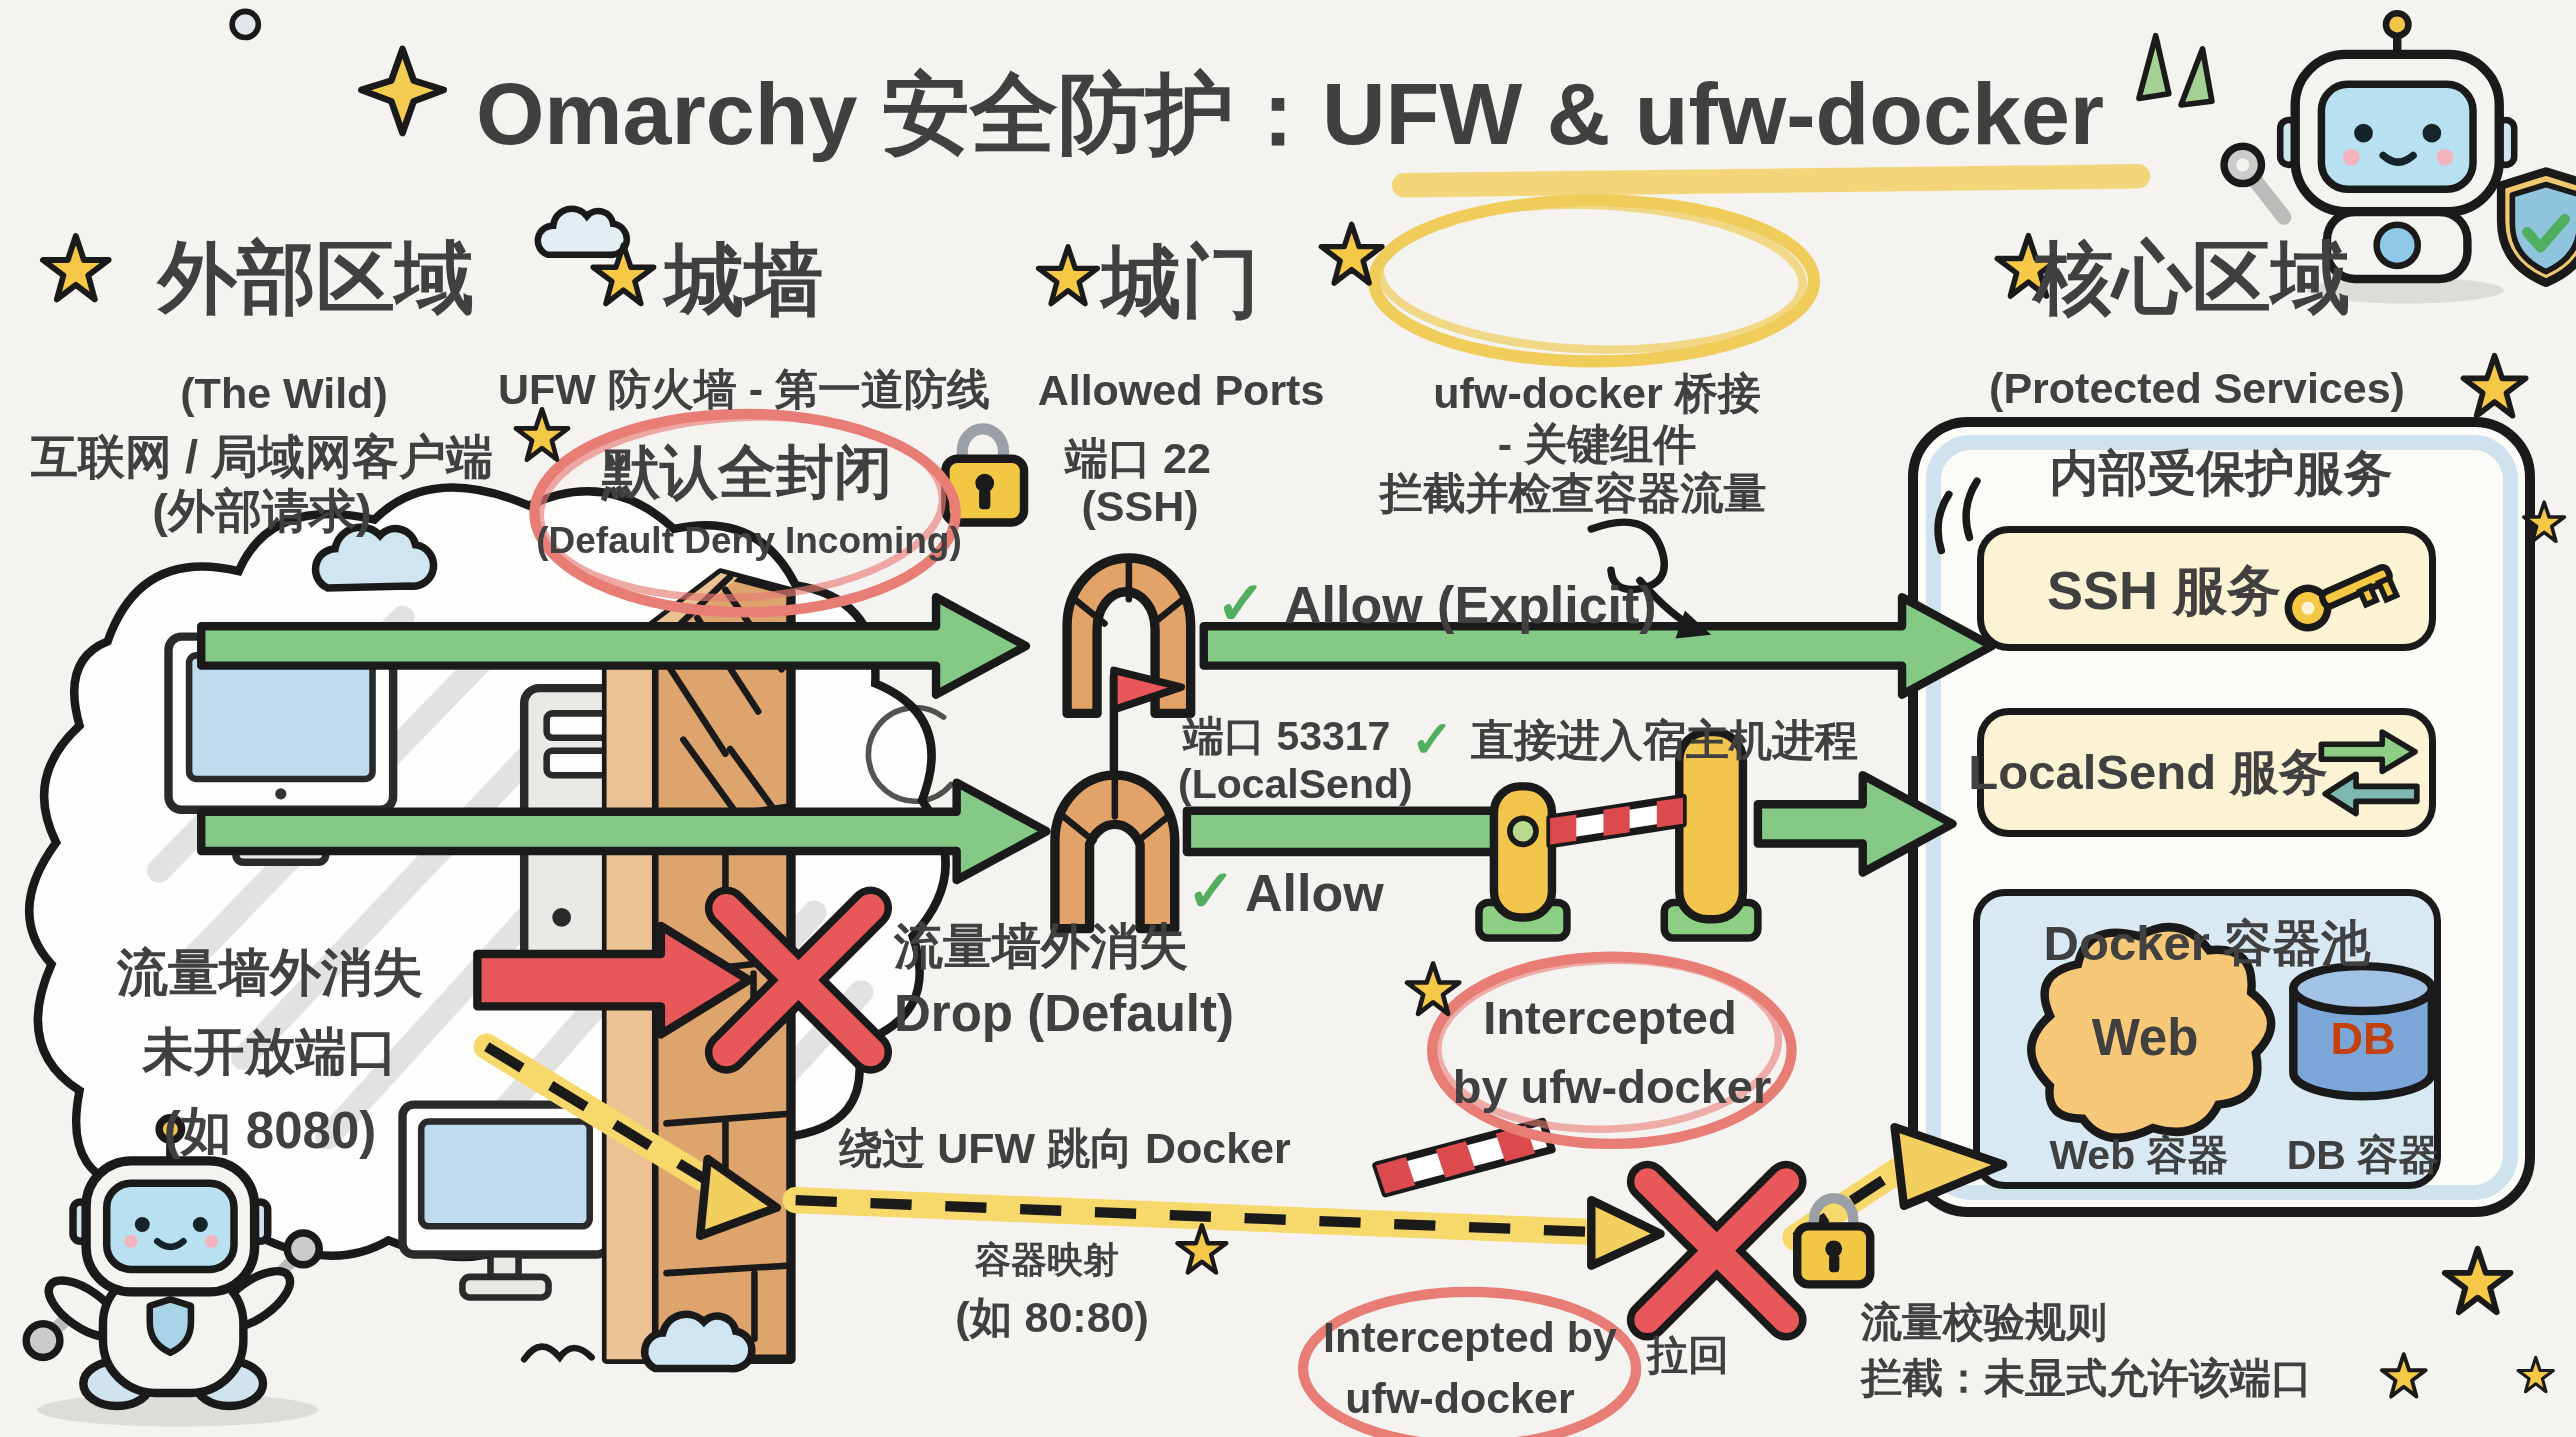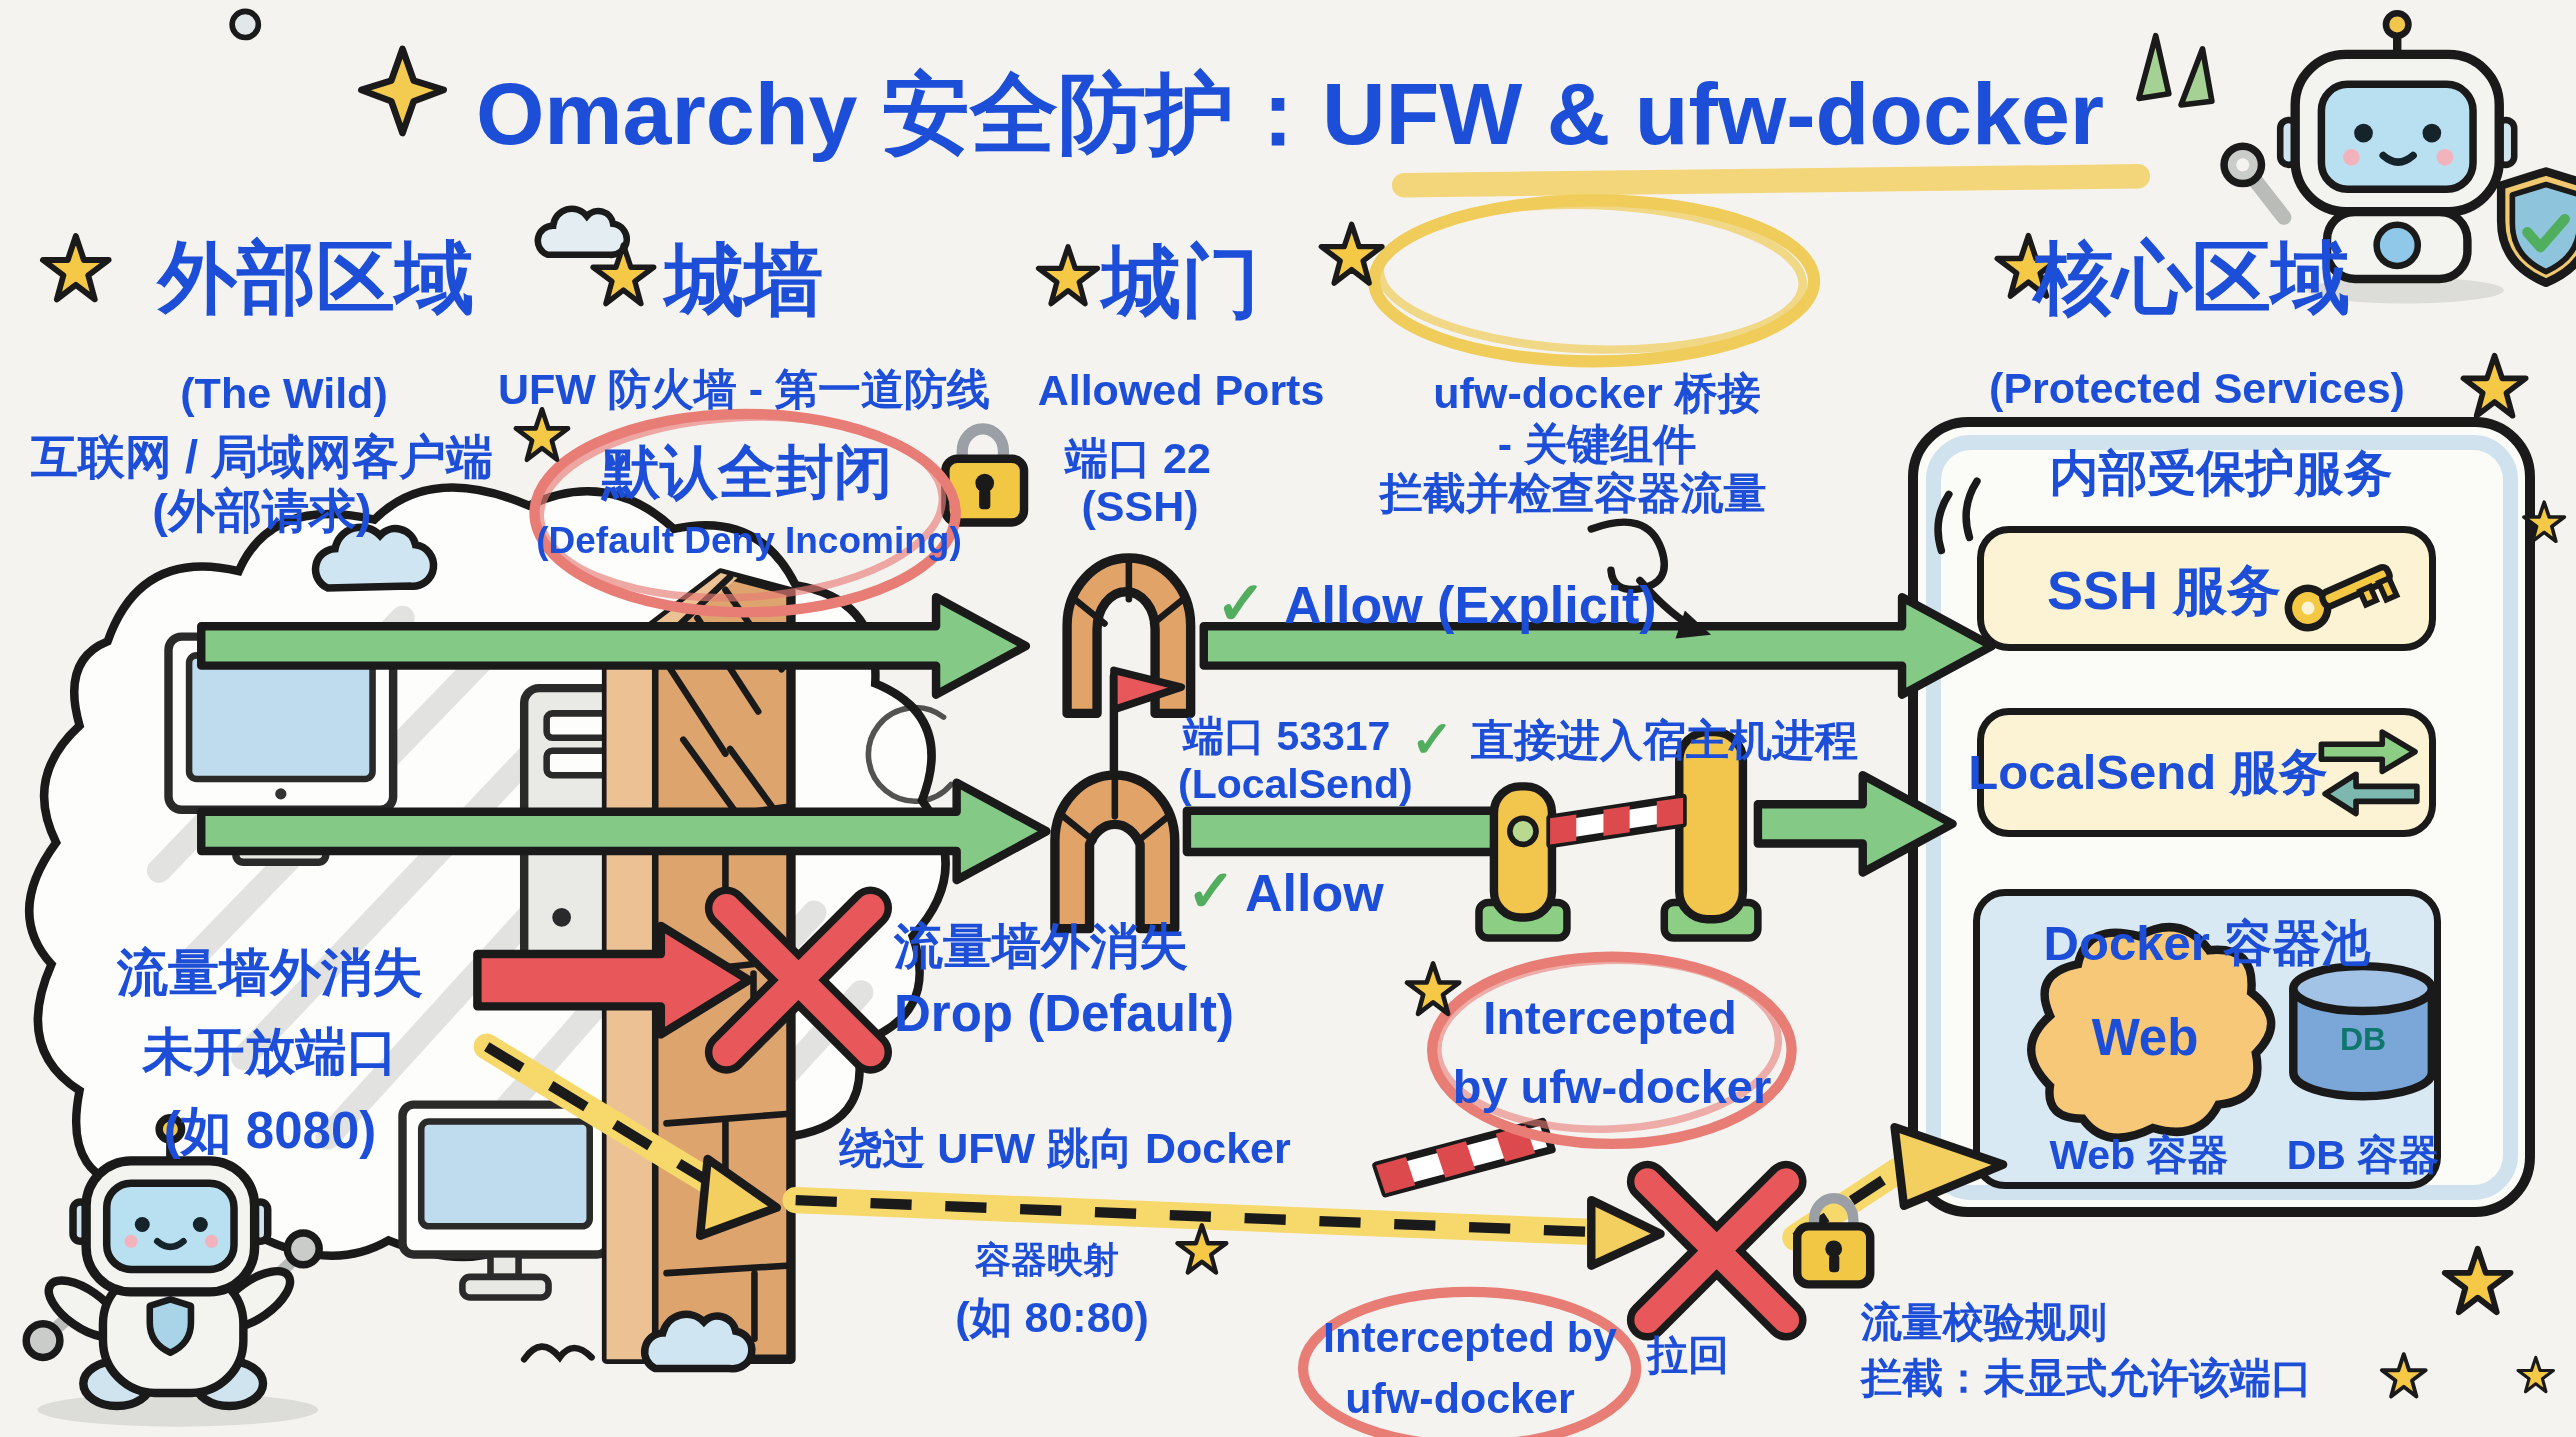"Omarchy 安全防护：UFW & ufw-docker" .t { color: #1d4ed8 -> #404040 }
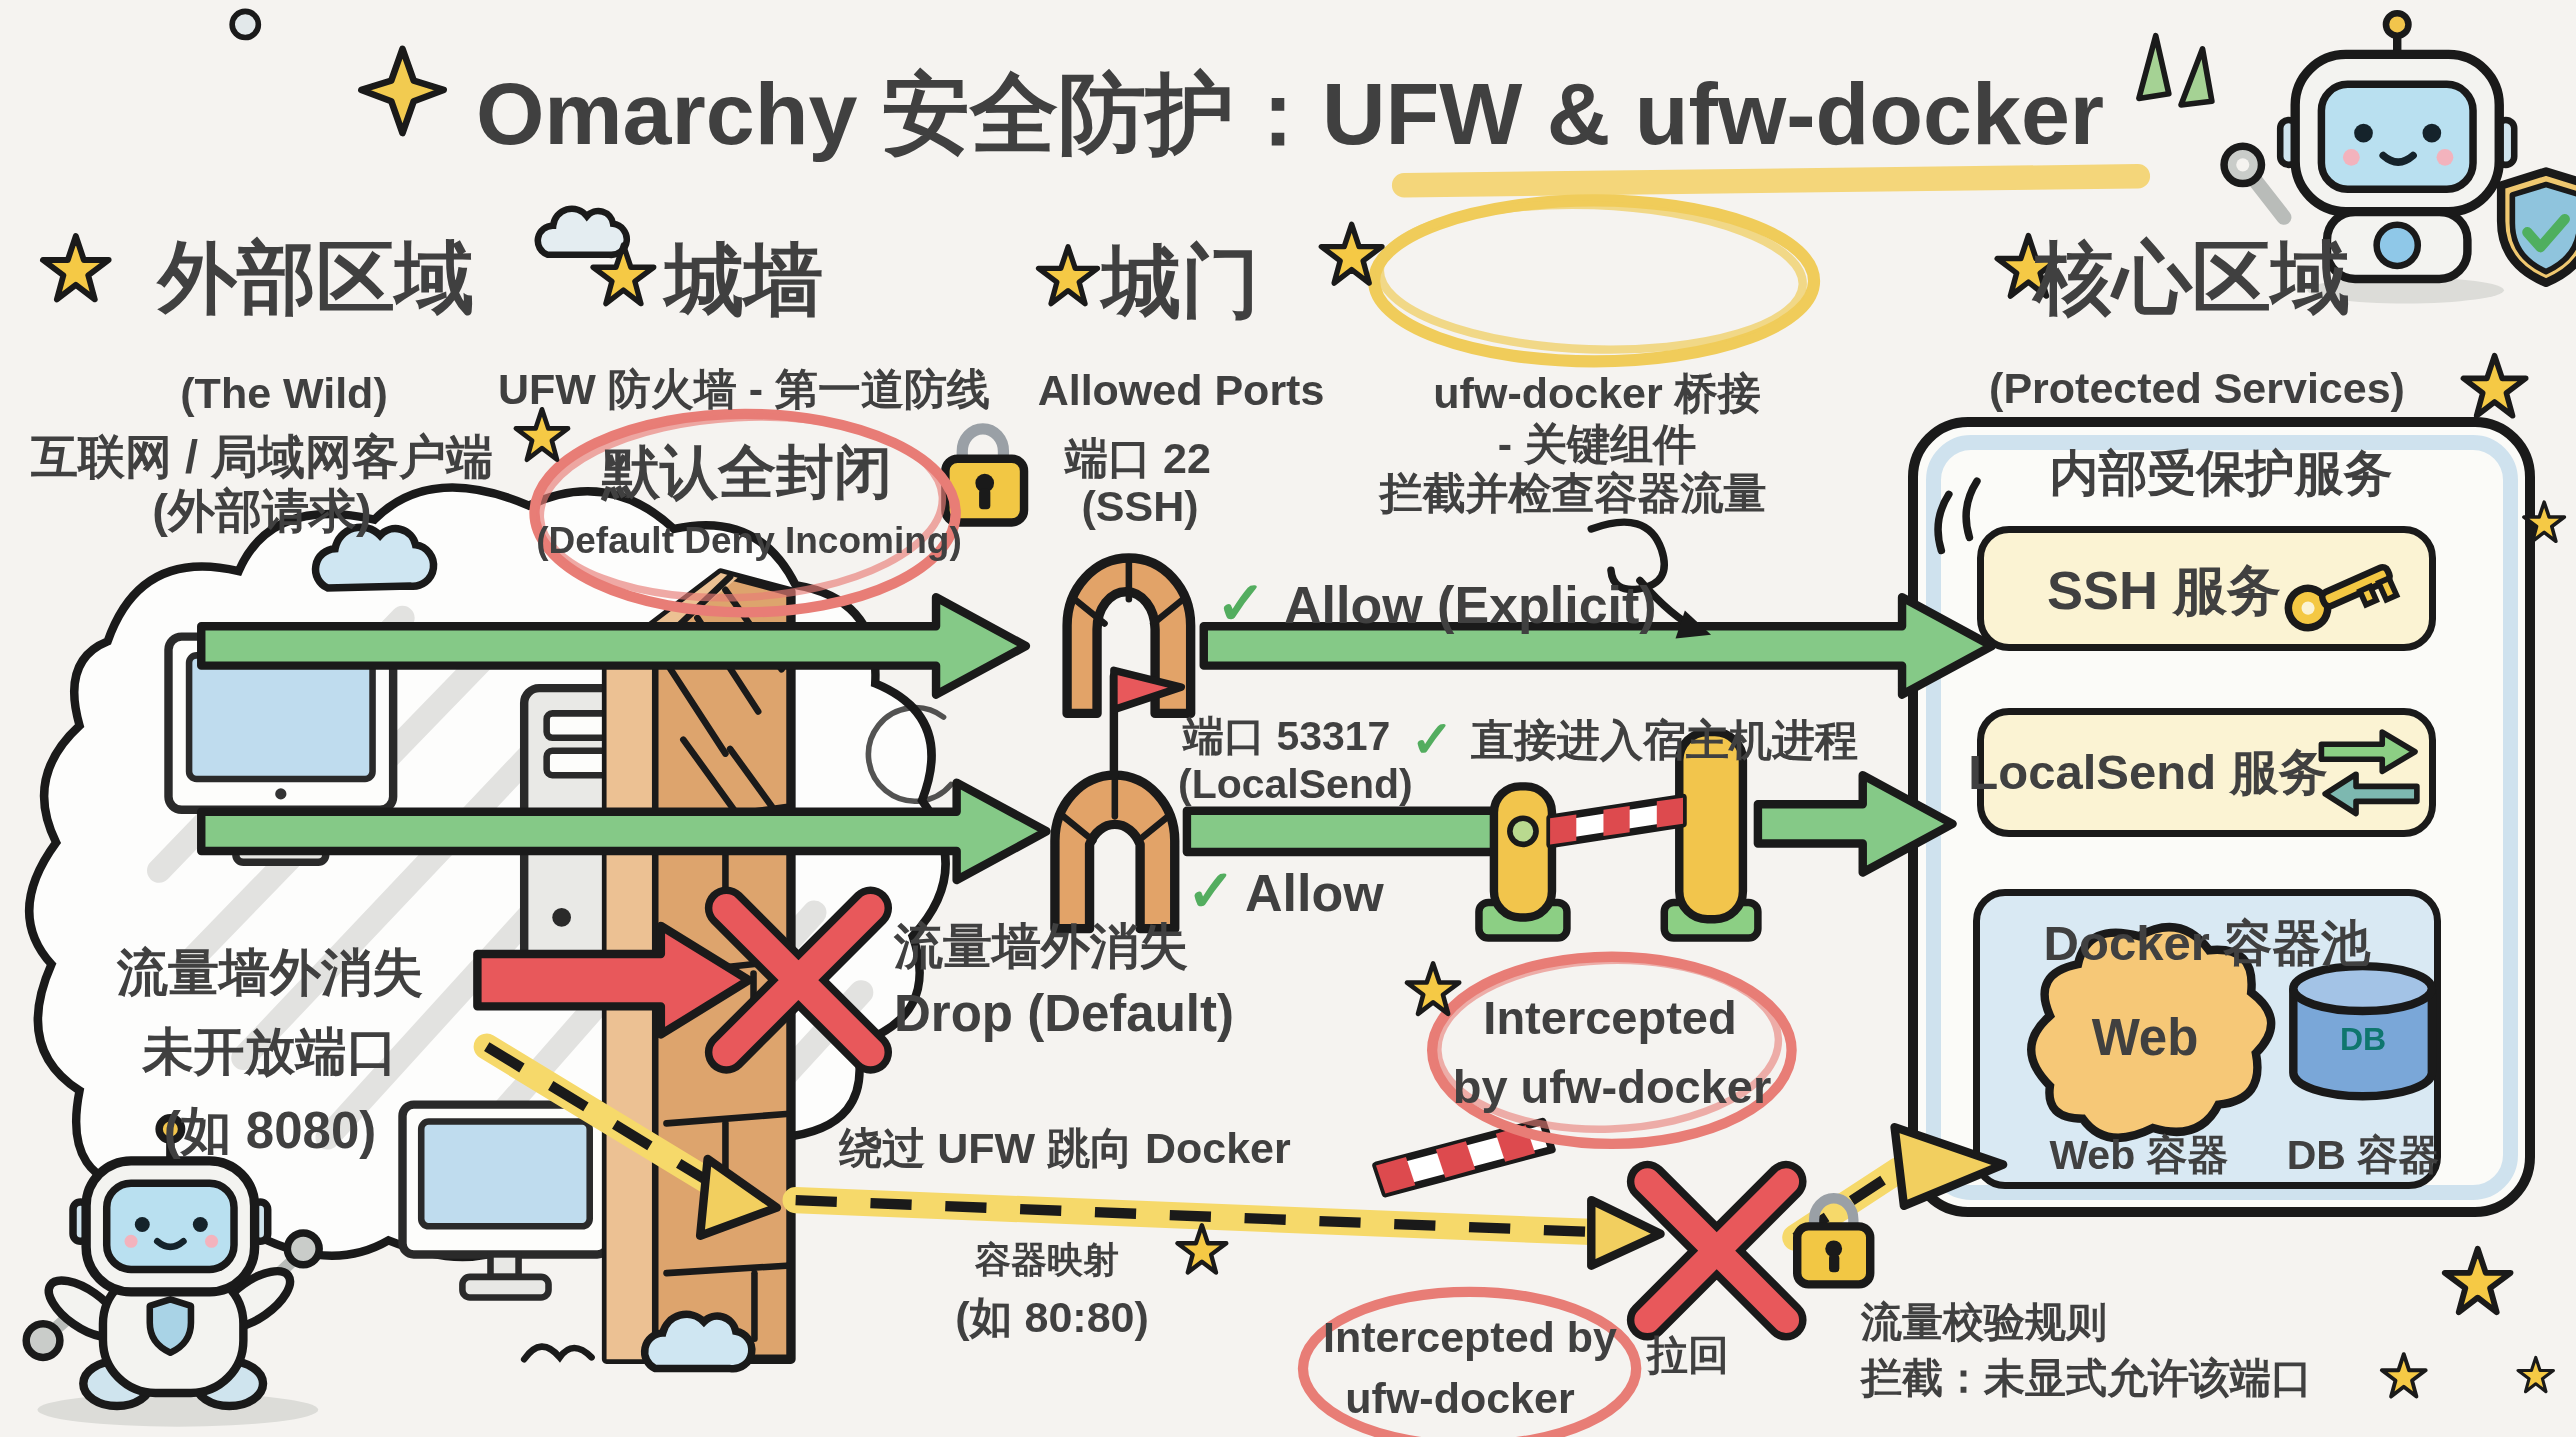"DB" div.t { color: #0f766e -> #c2410c; font-size: 32px -> 45px }
